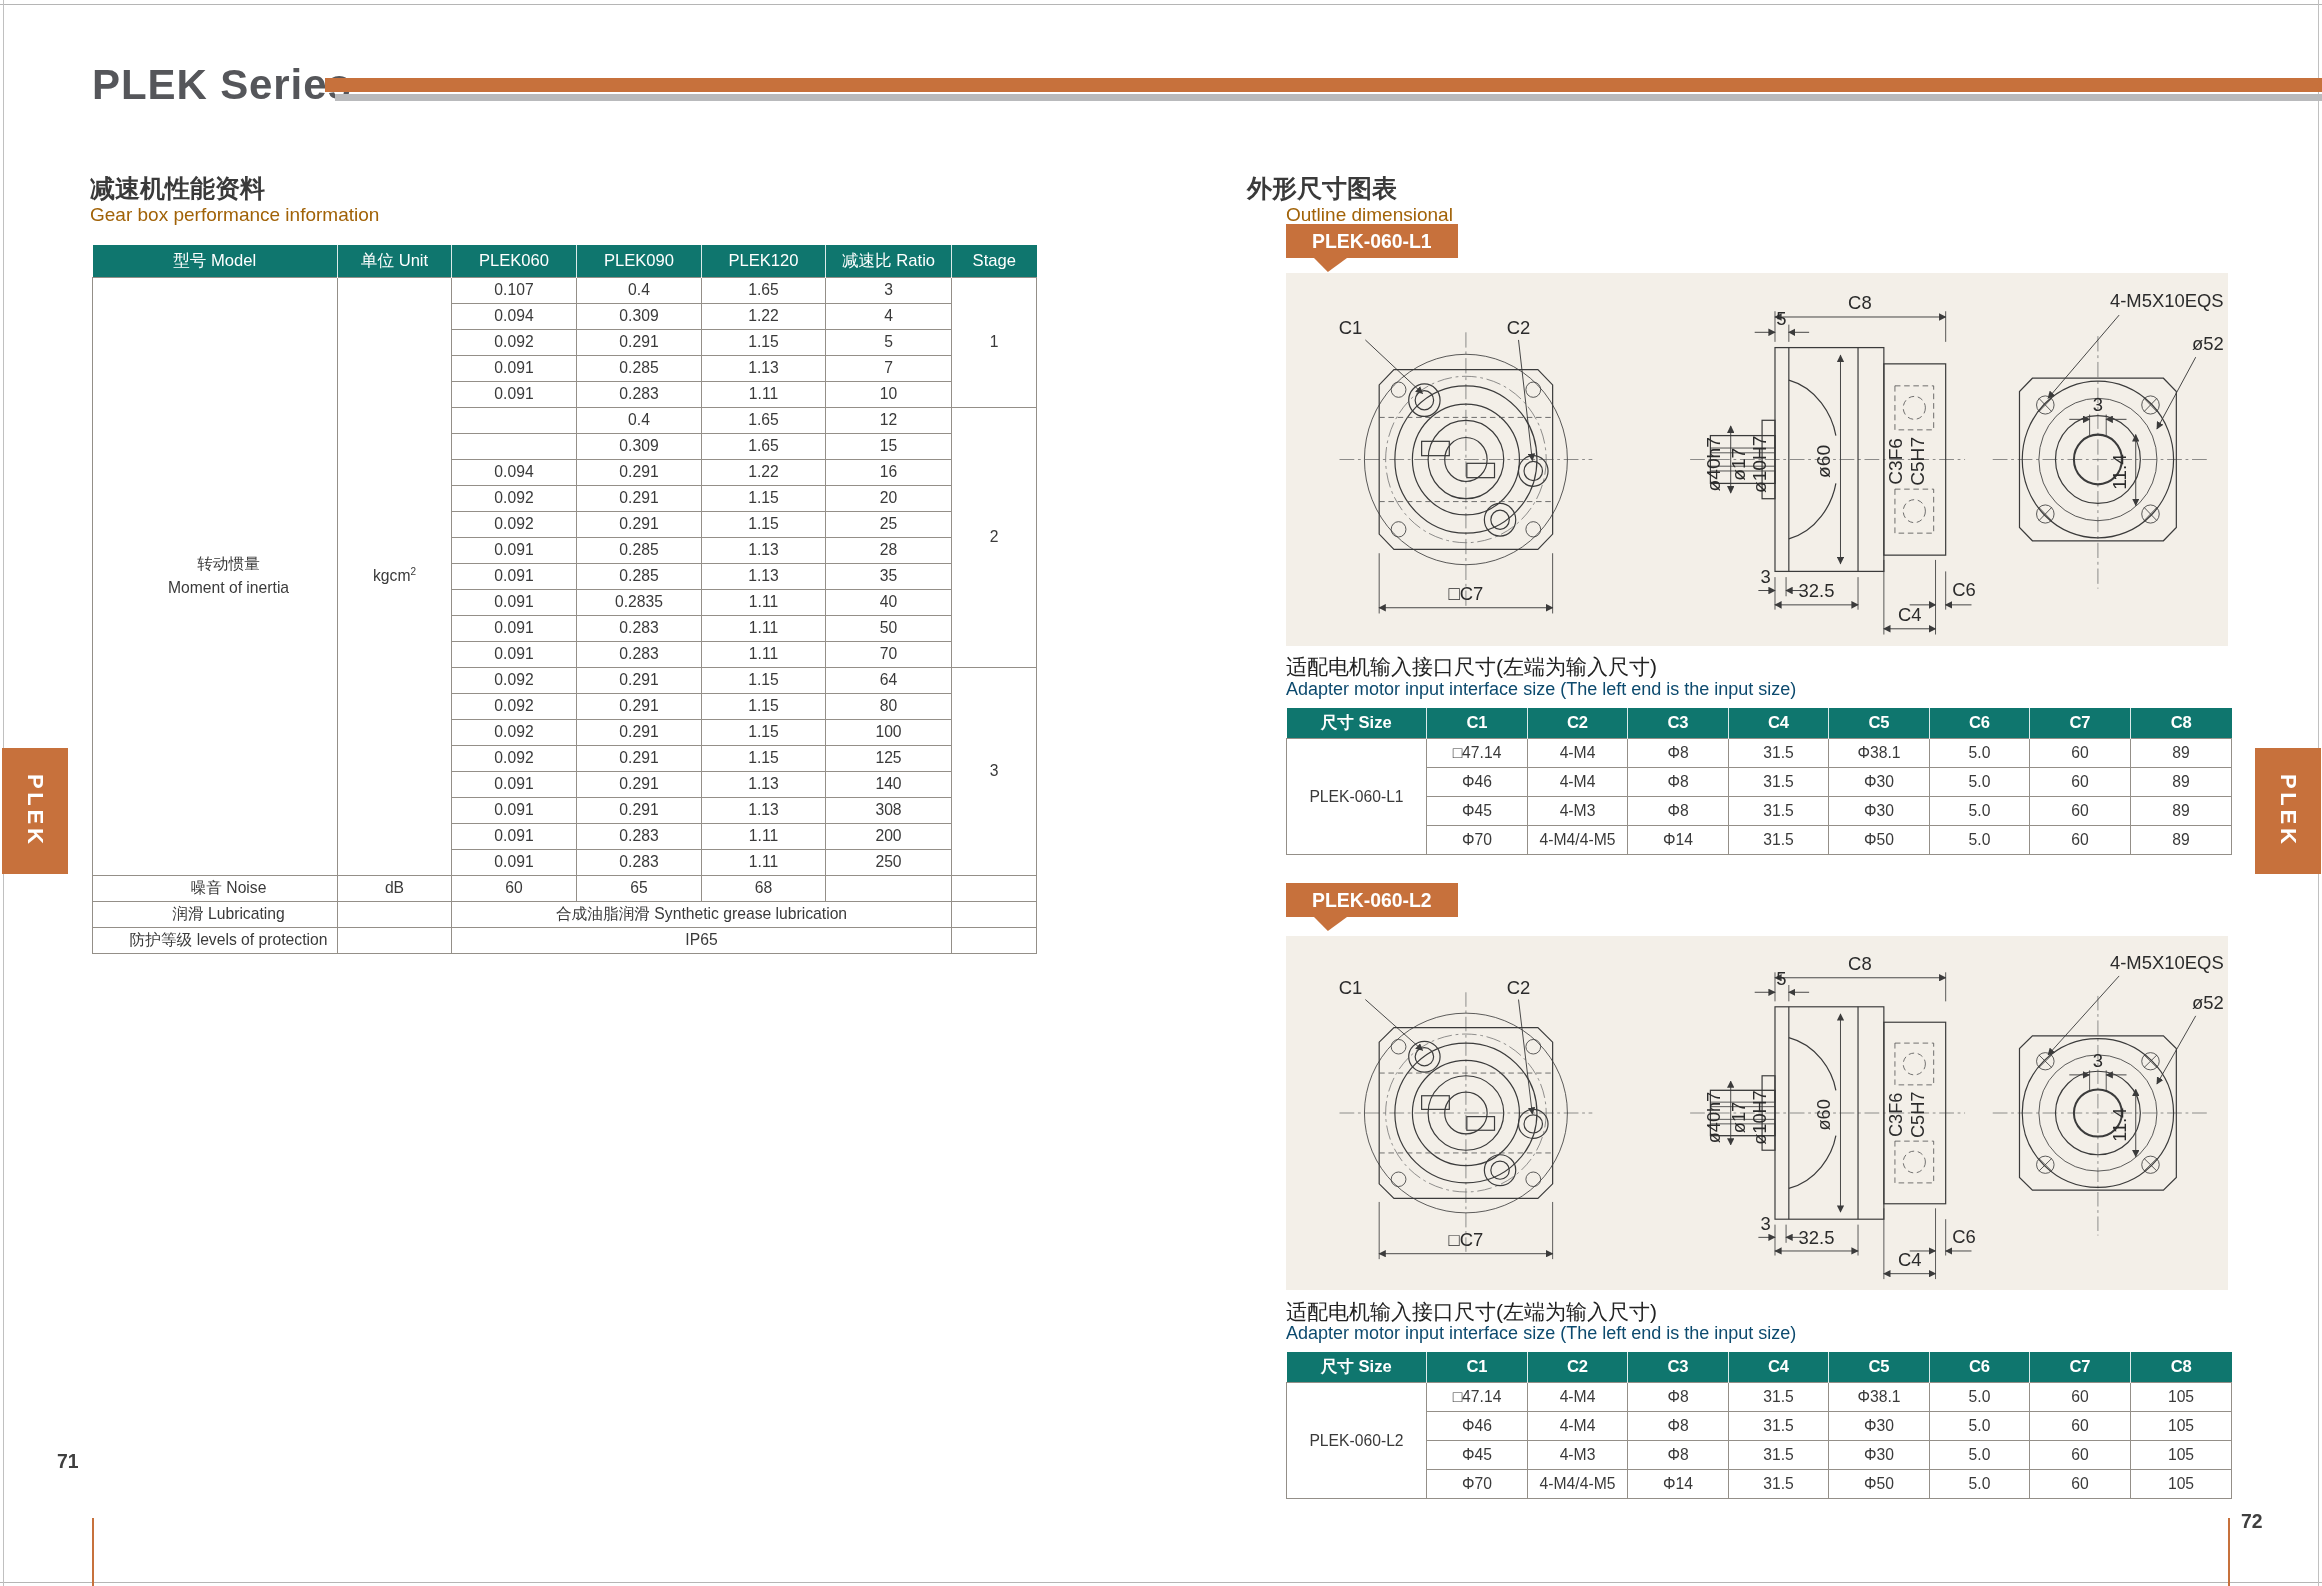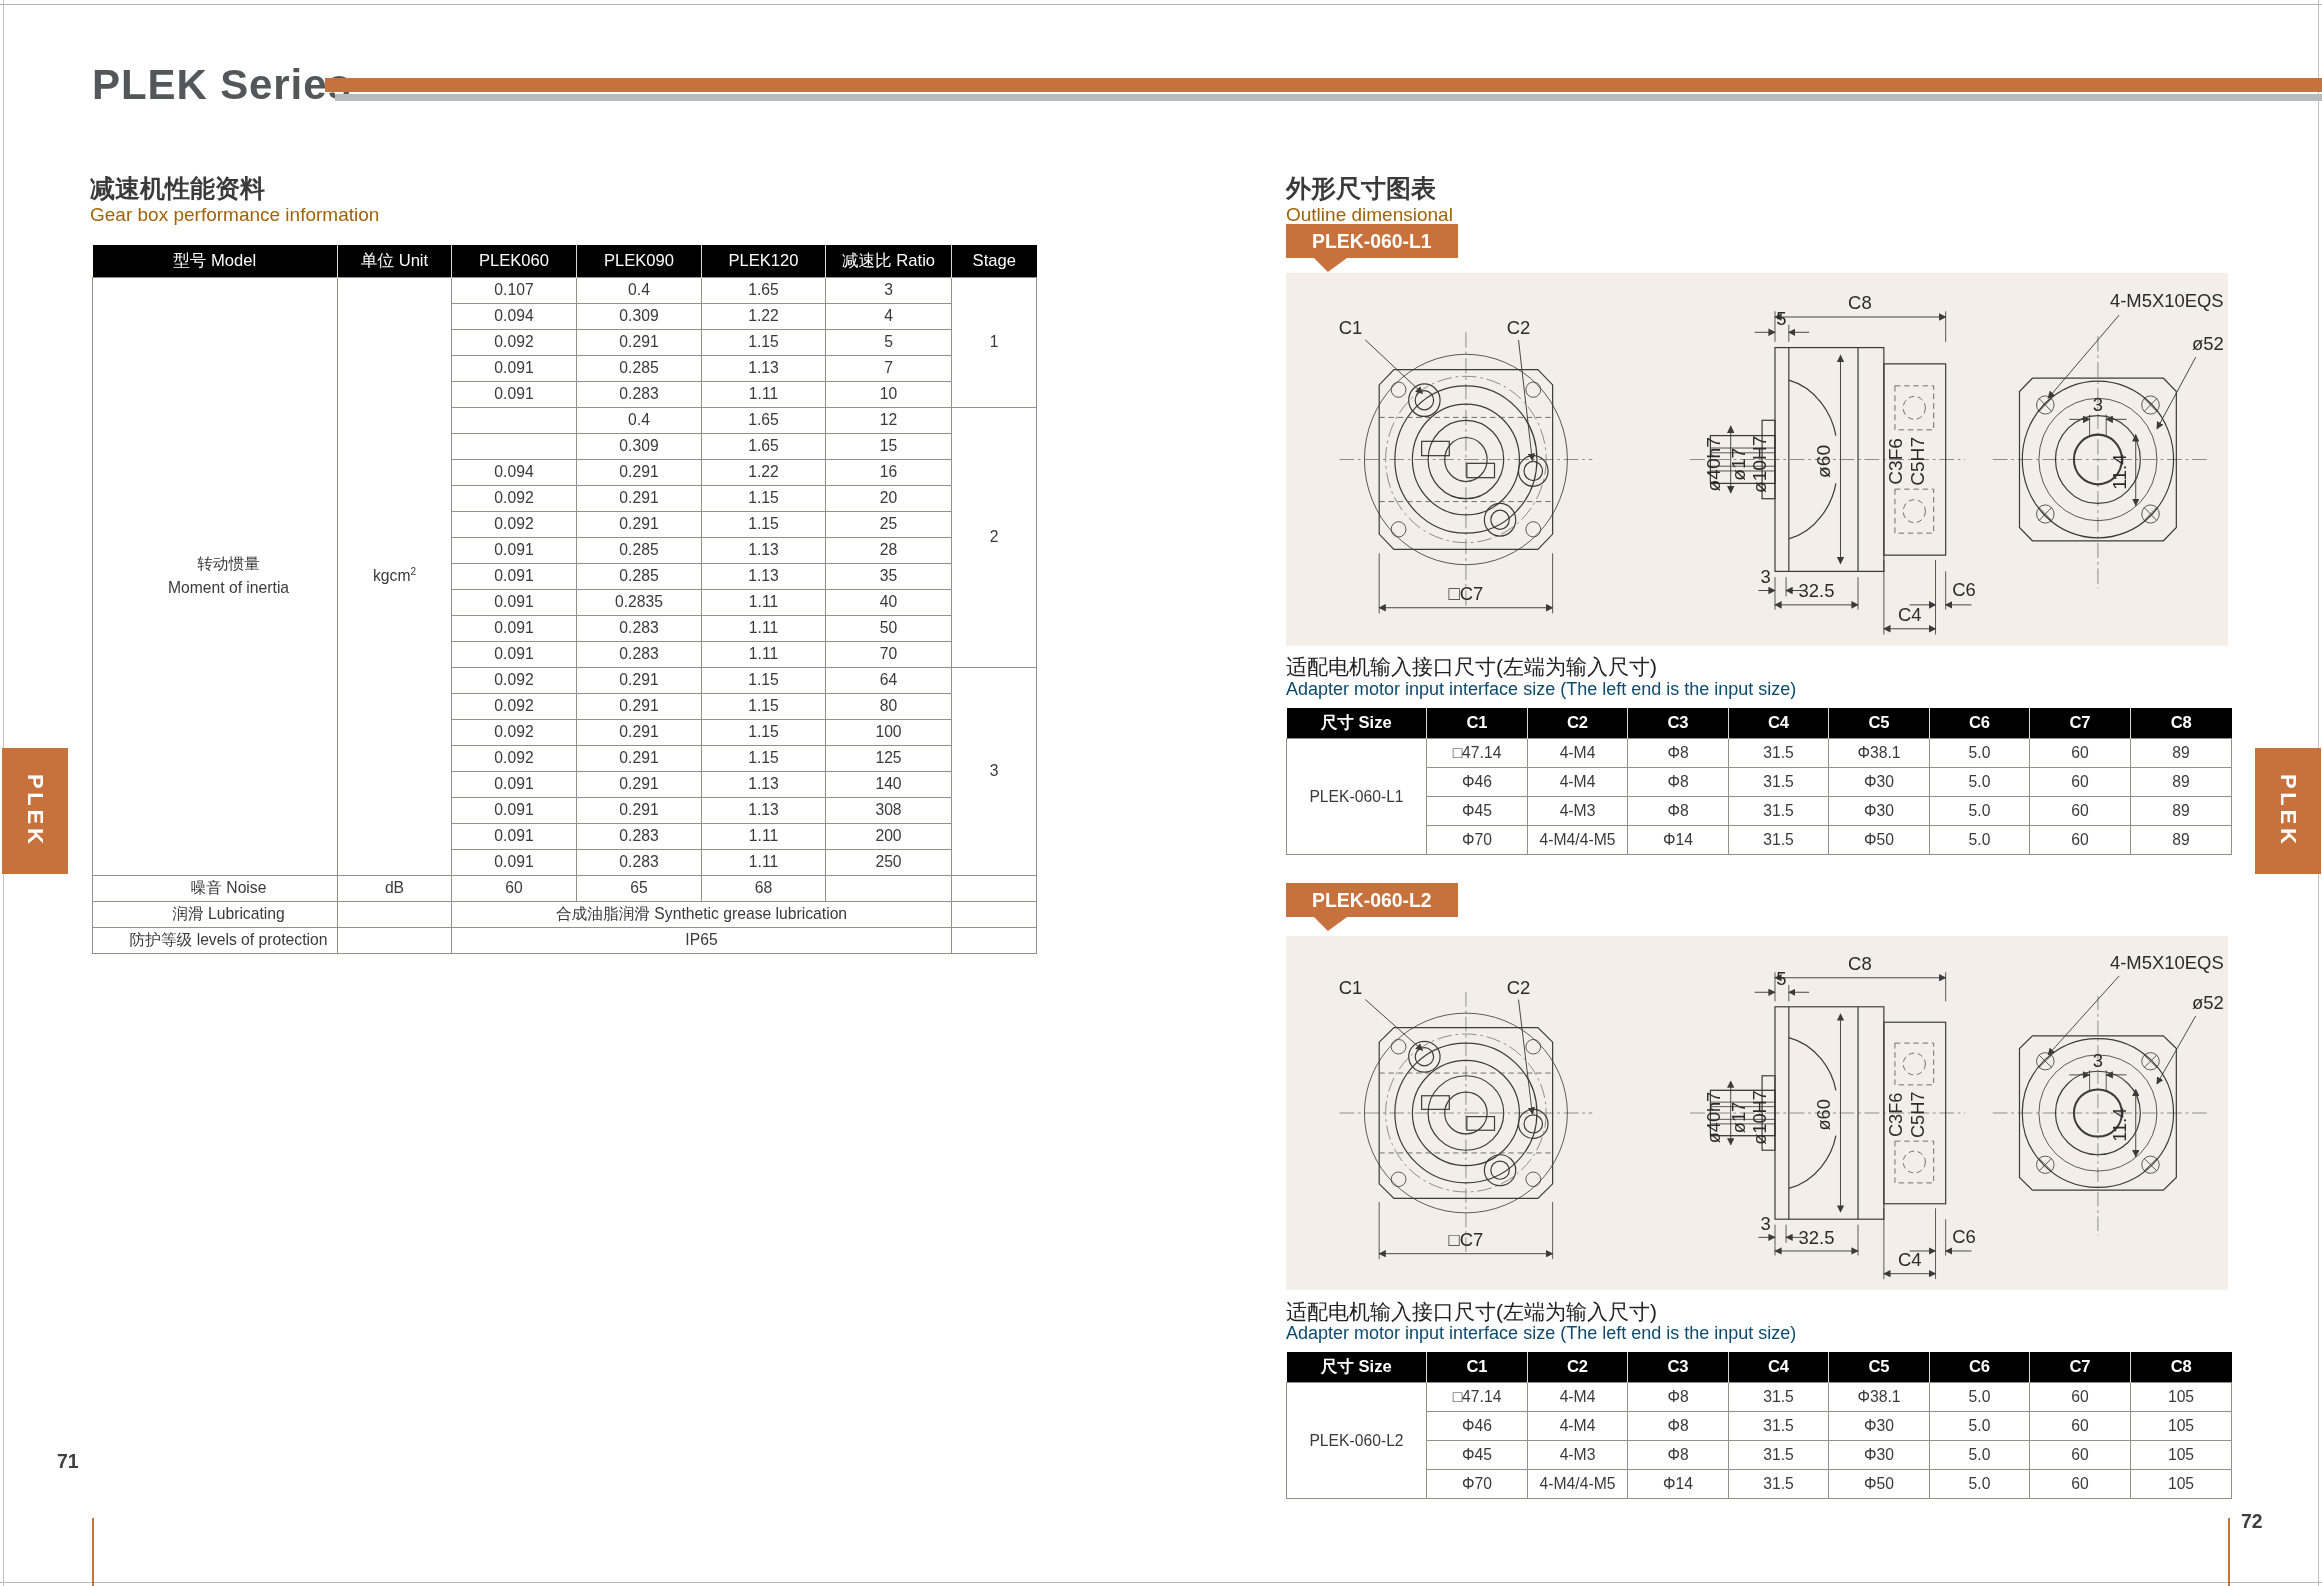"外形尺寸图表" div.abs { left: 1286px -> 1247px }
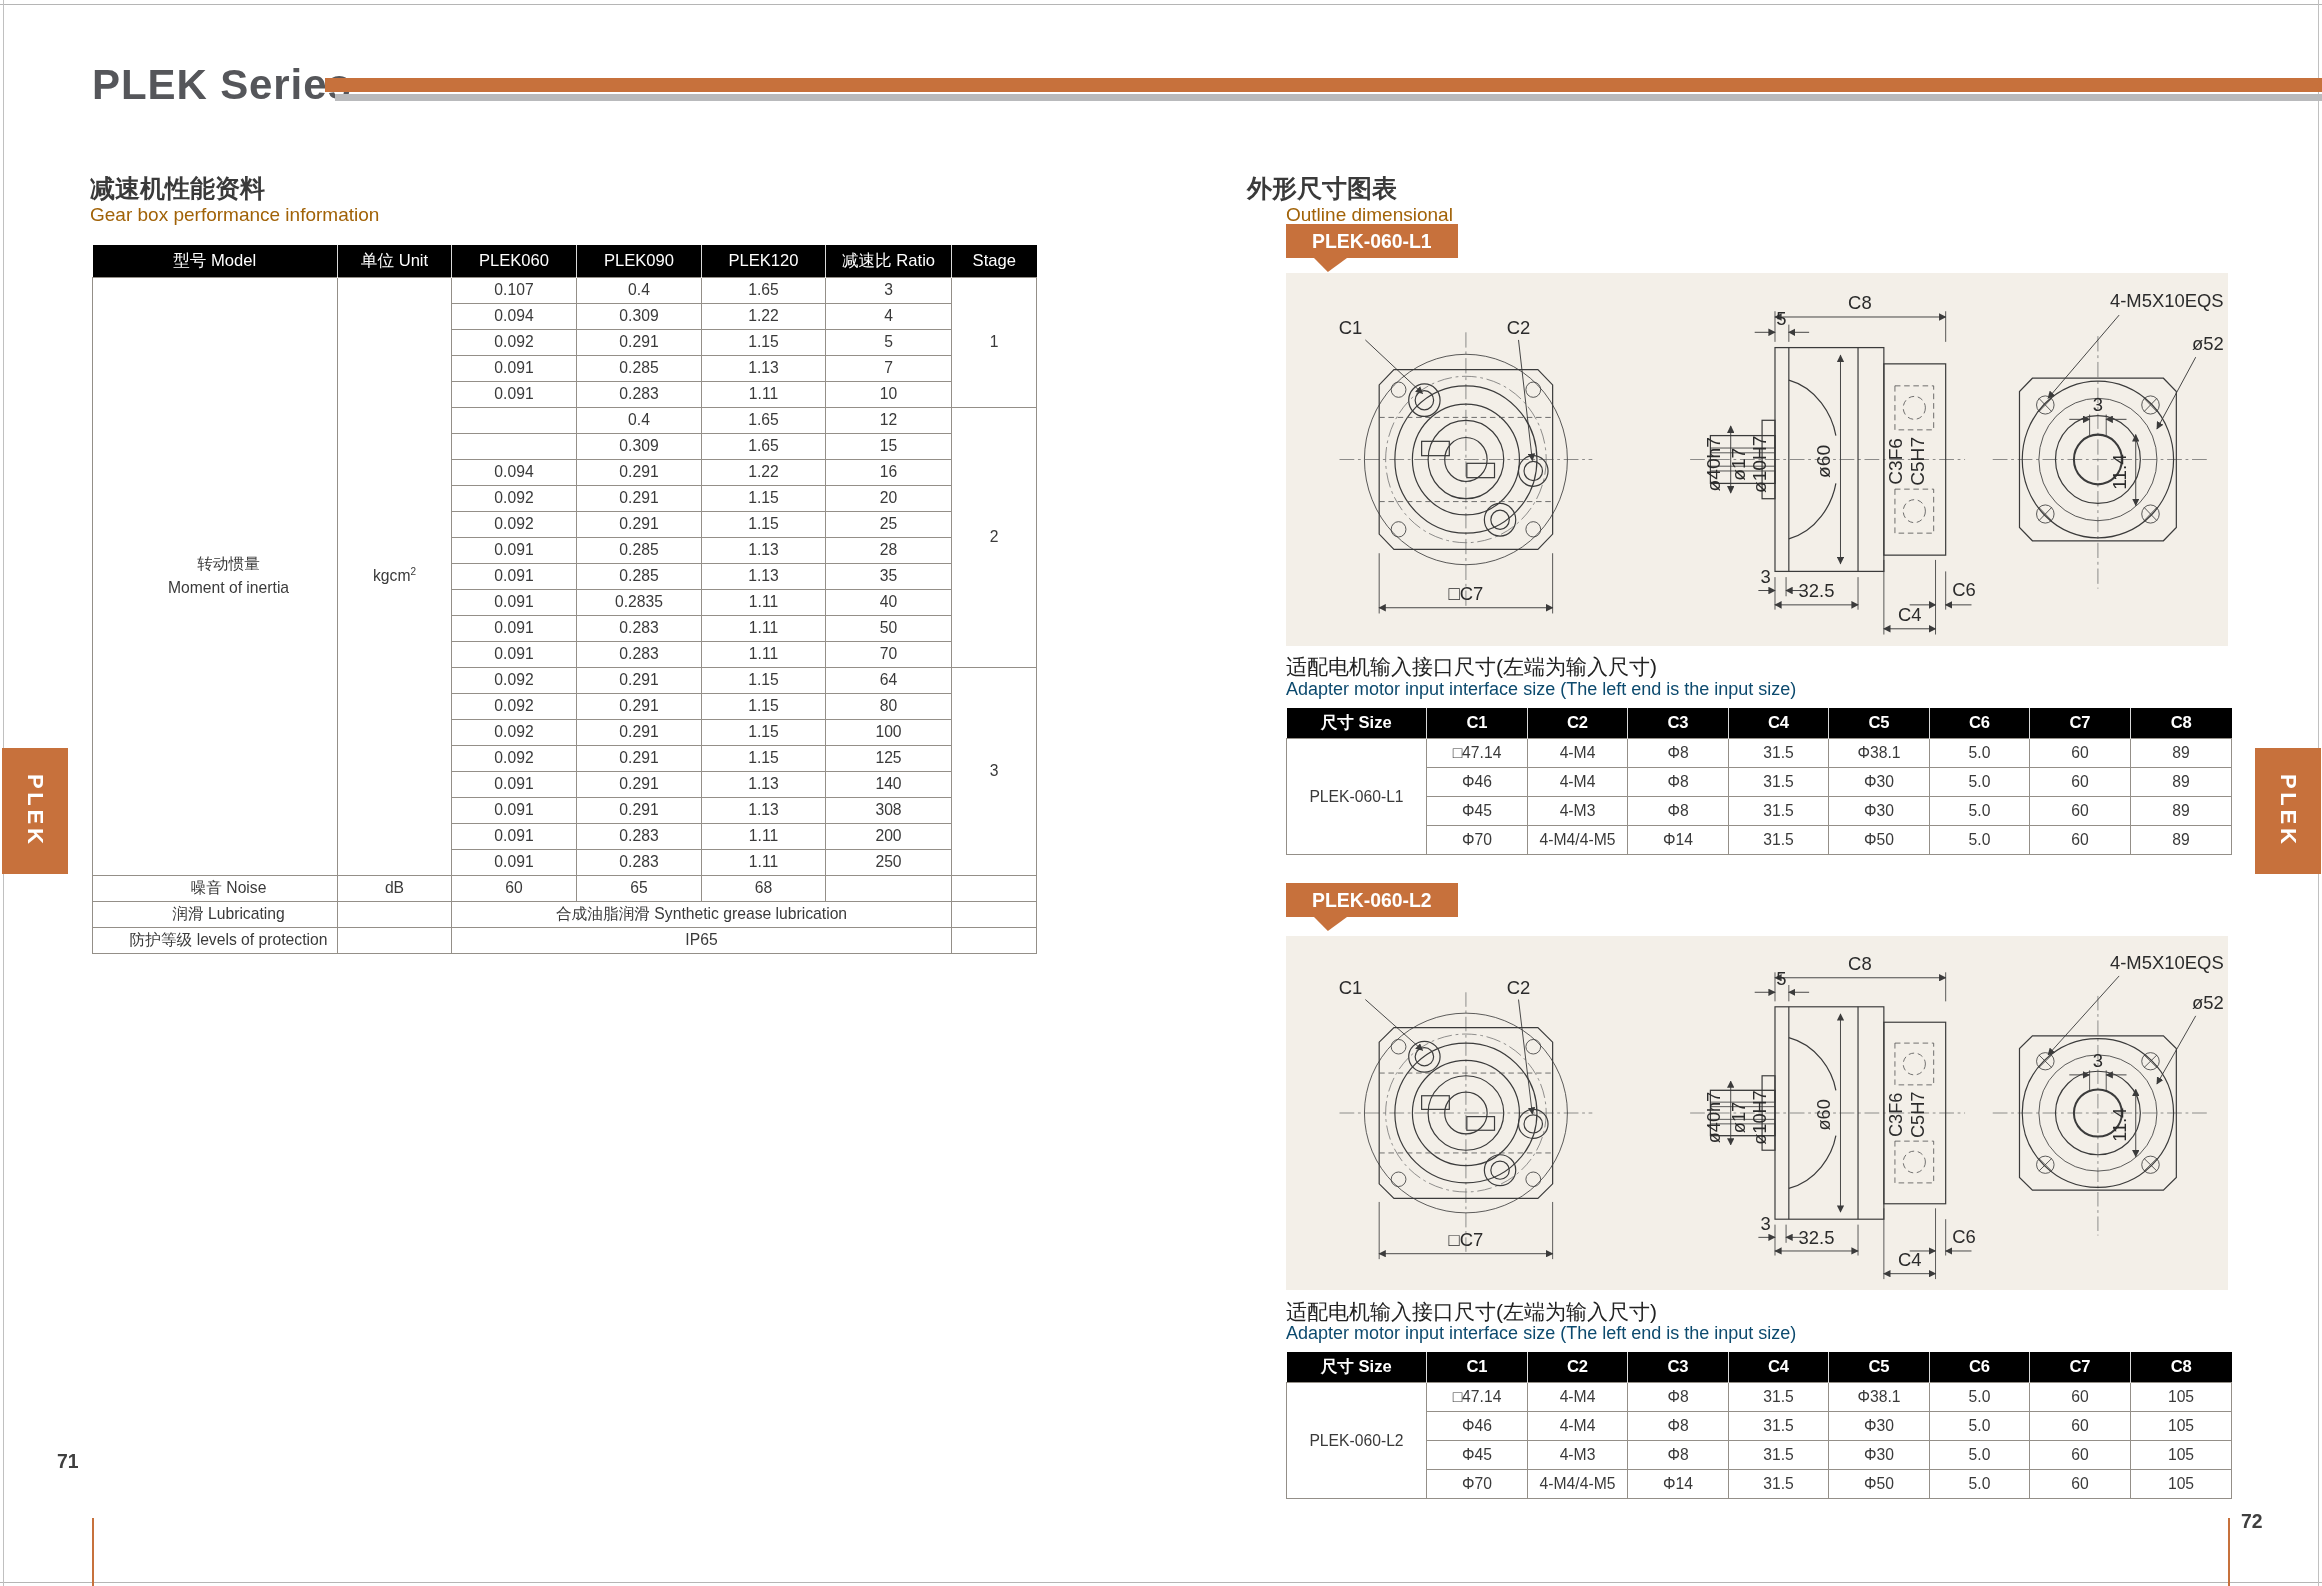"型号 Model" table.grid th { background: #000000 -> #0f766e }
